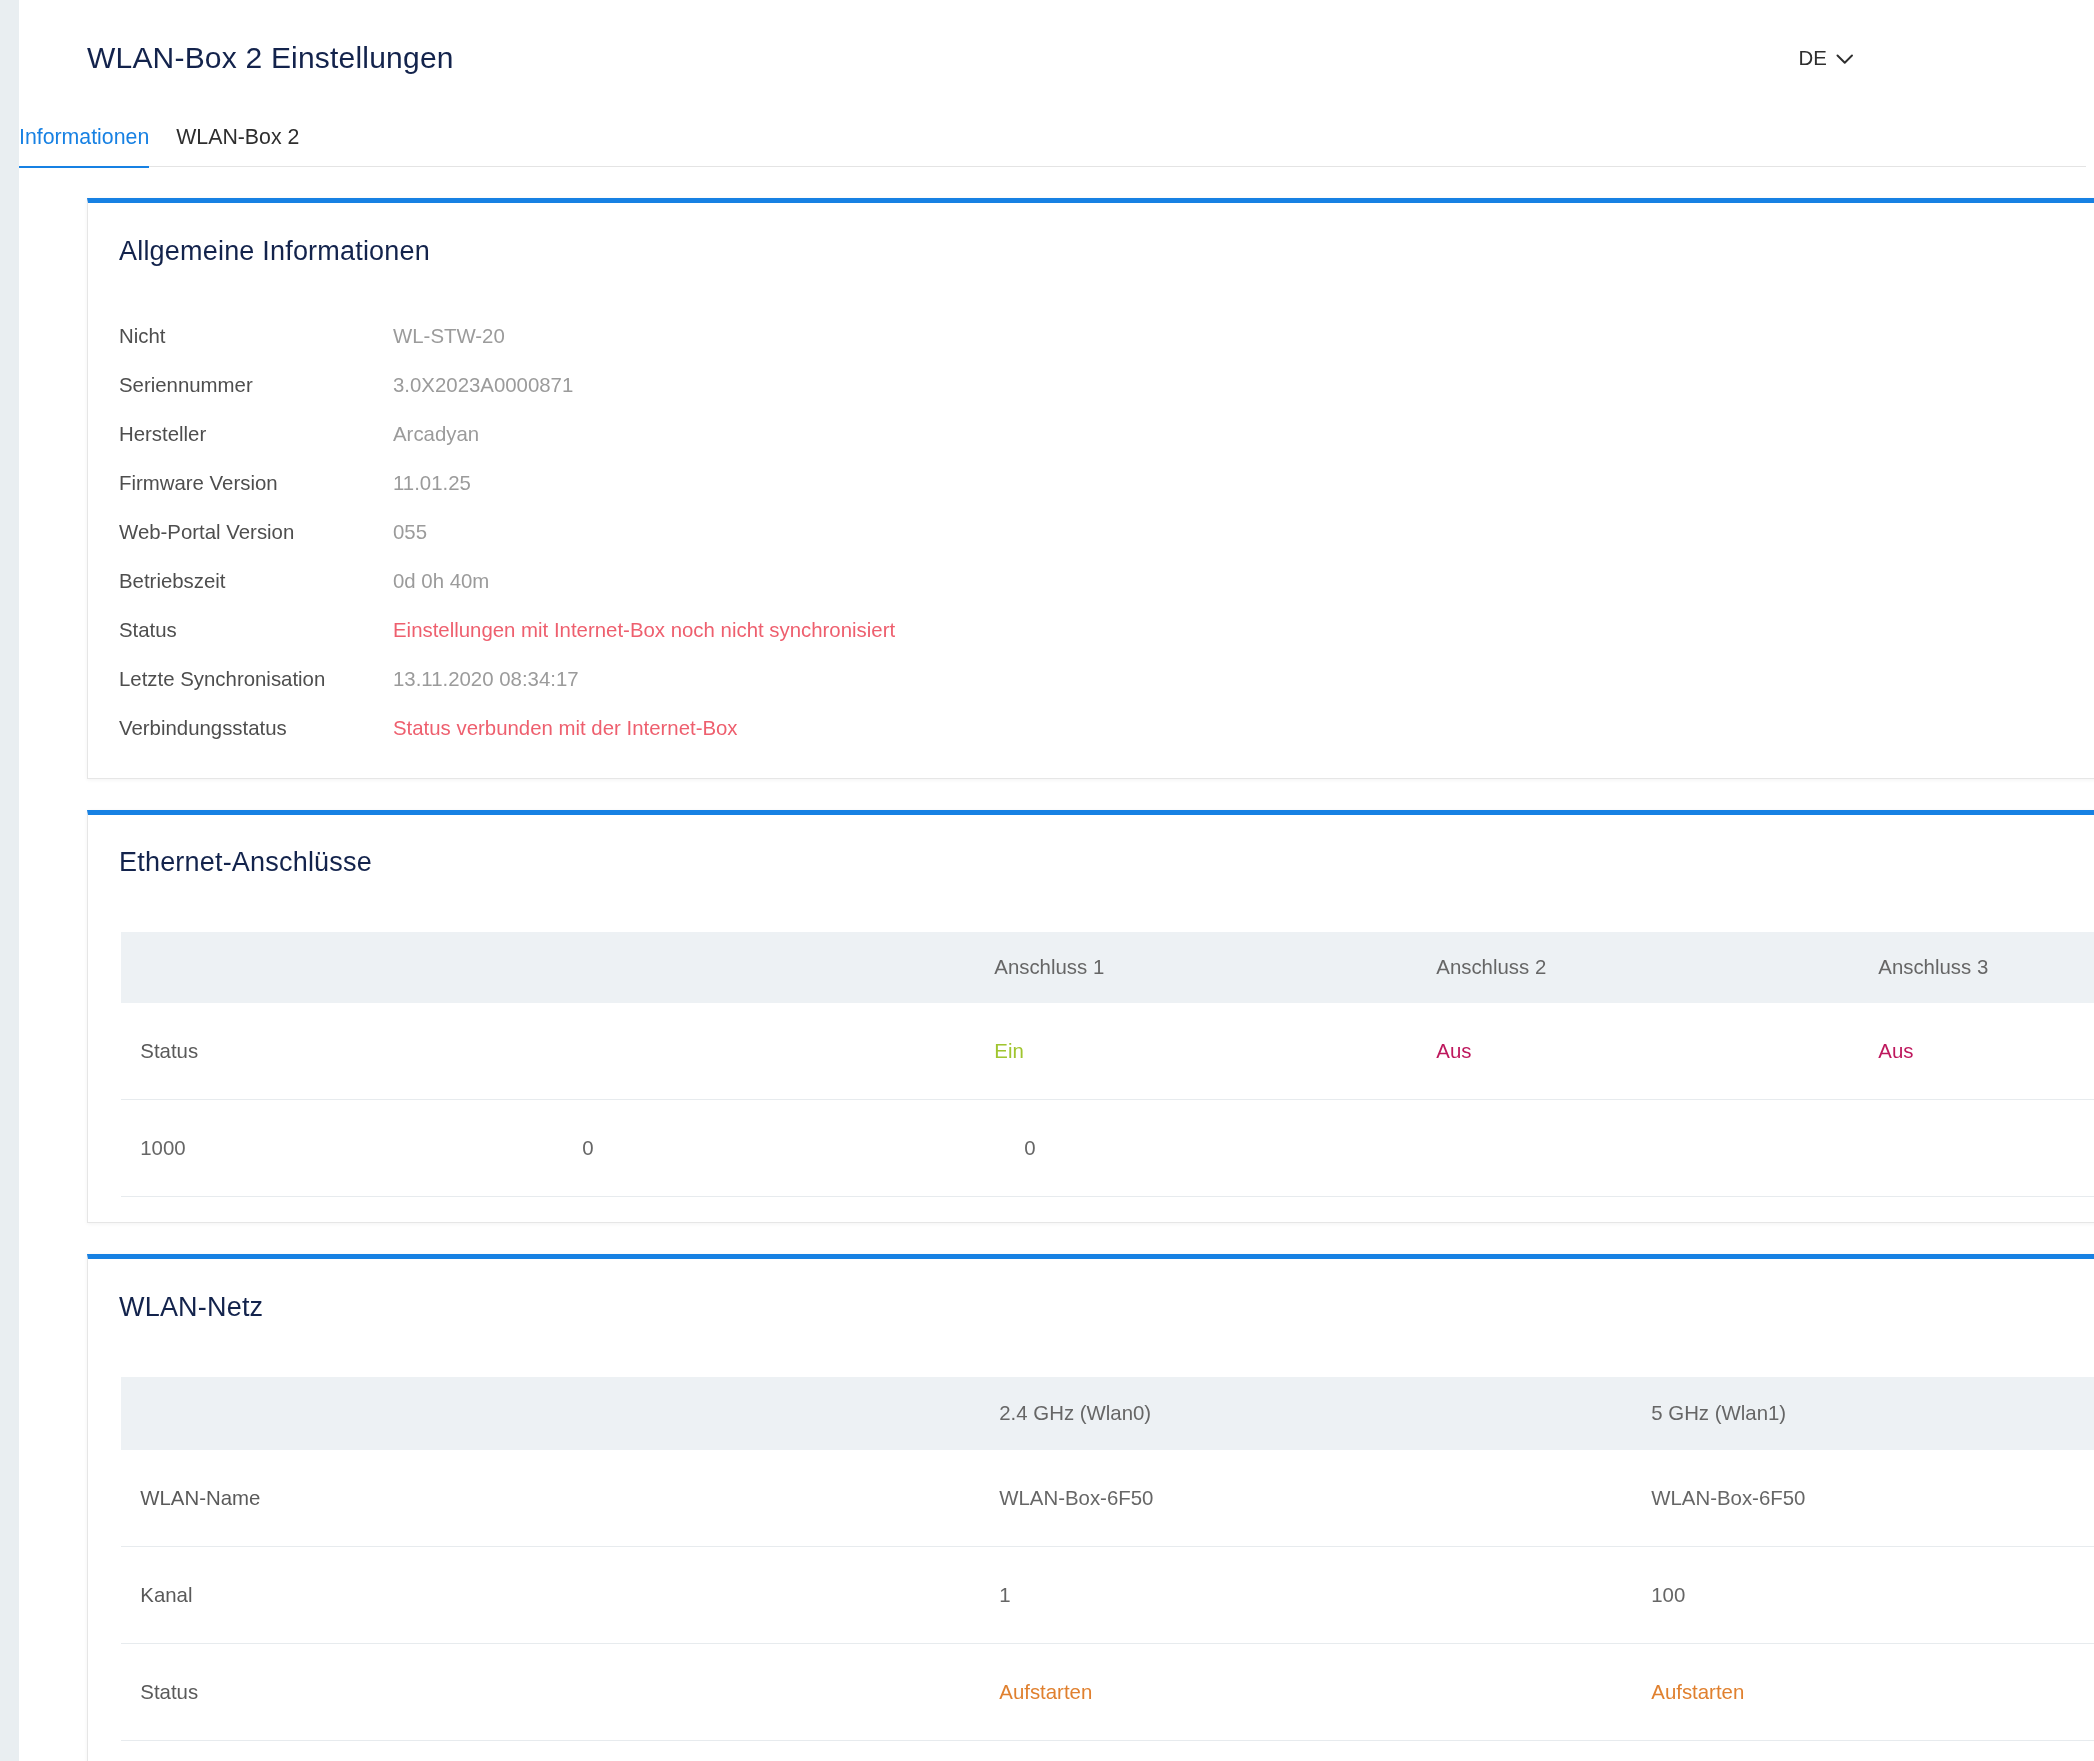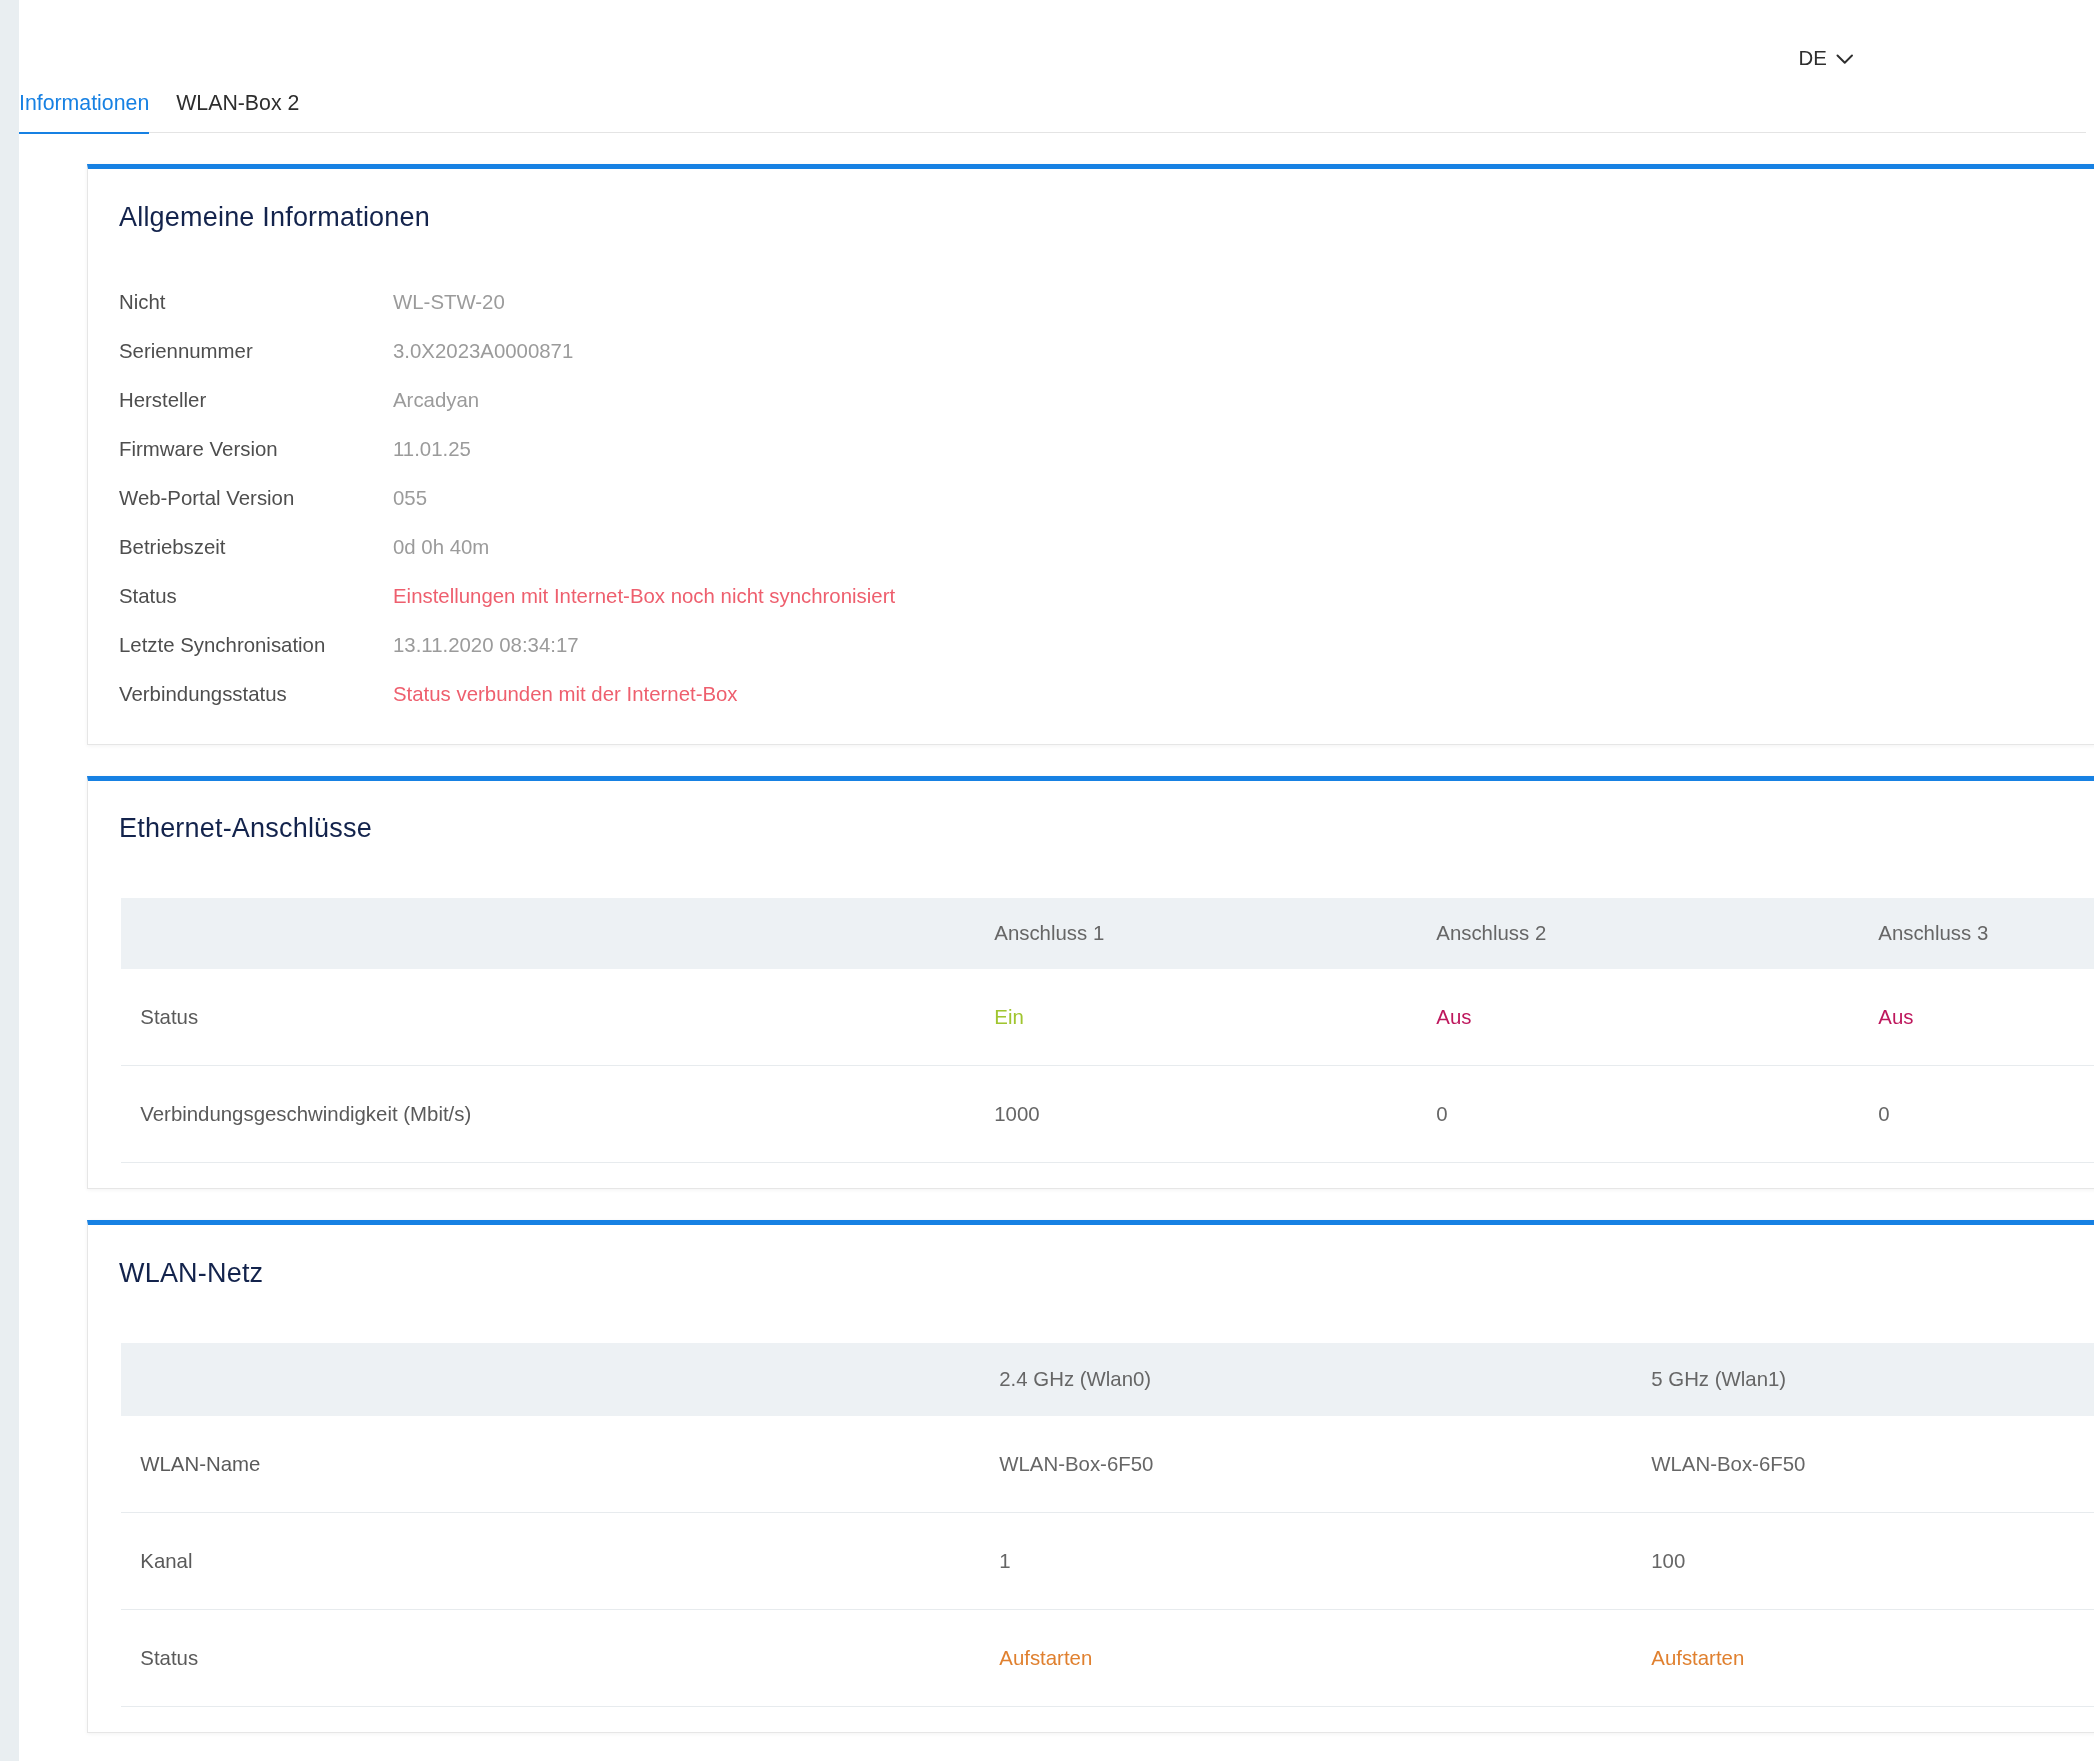"WLAN-Box 2 Einstellungen" h1.page-title { html: none -> <h1>WLAN-Box 2 Einstellungen</h1> }
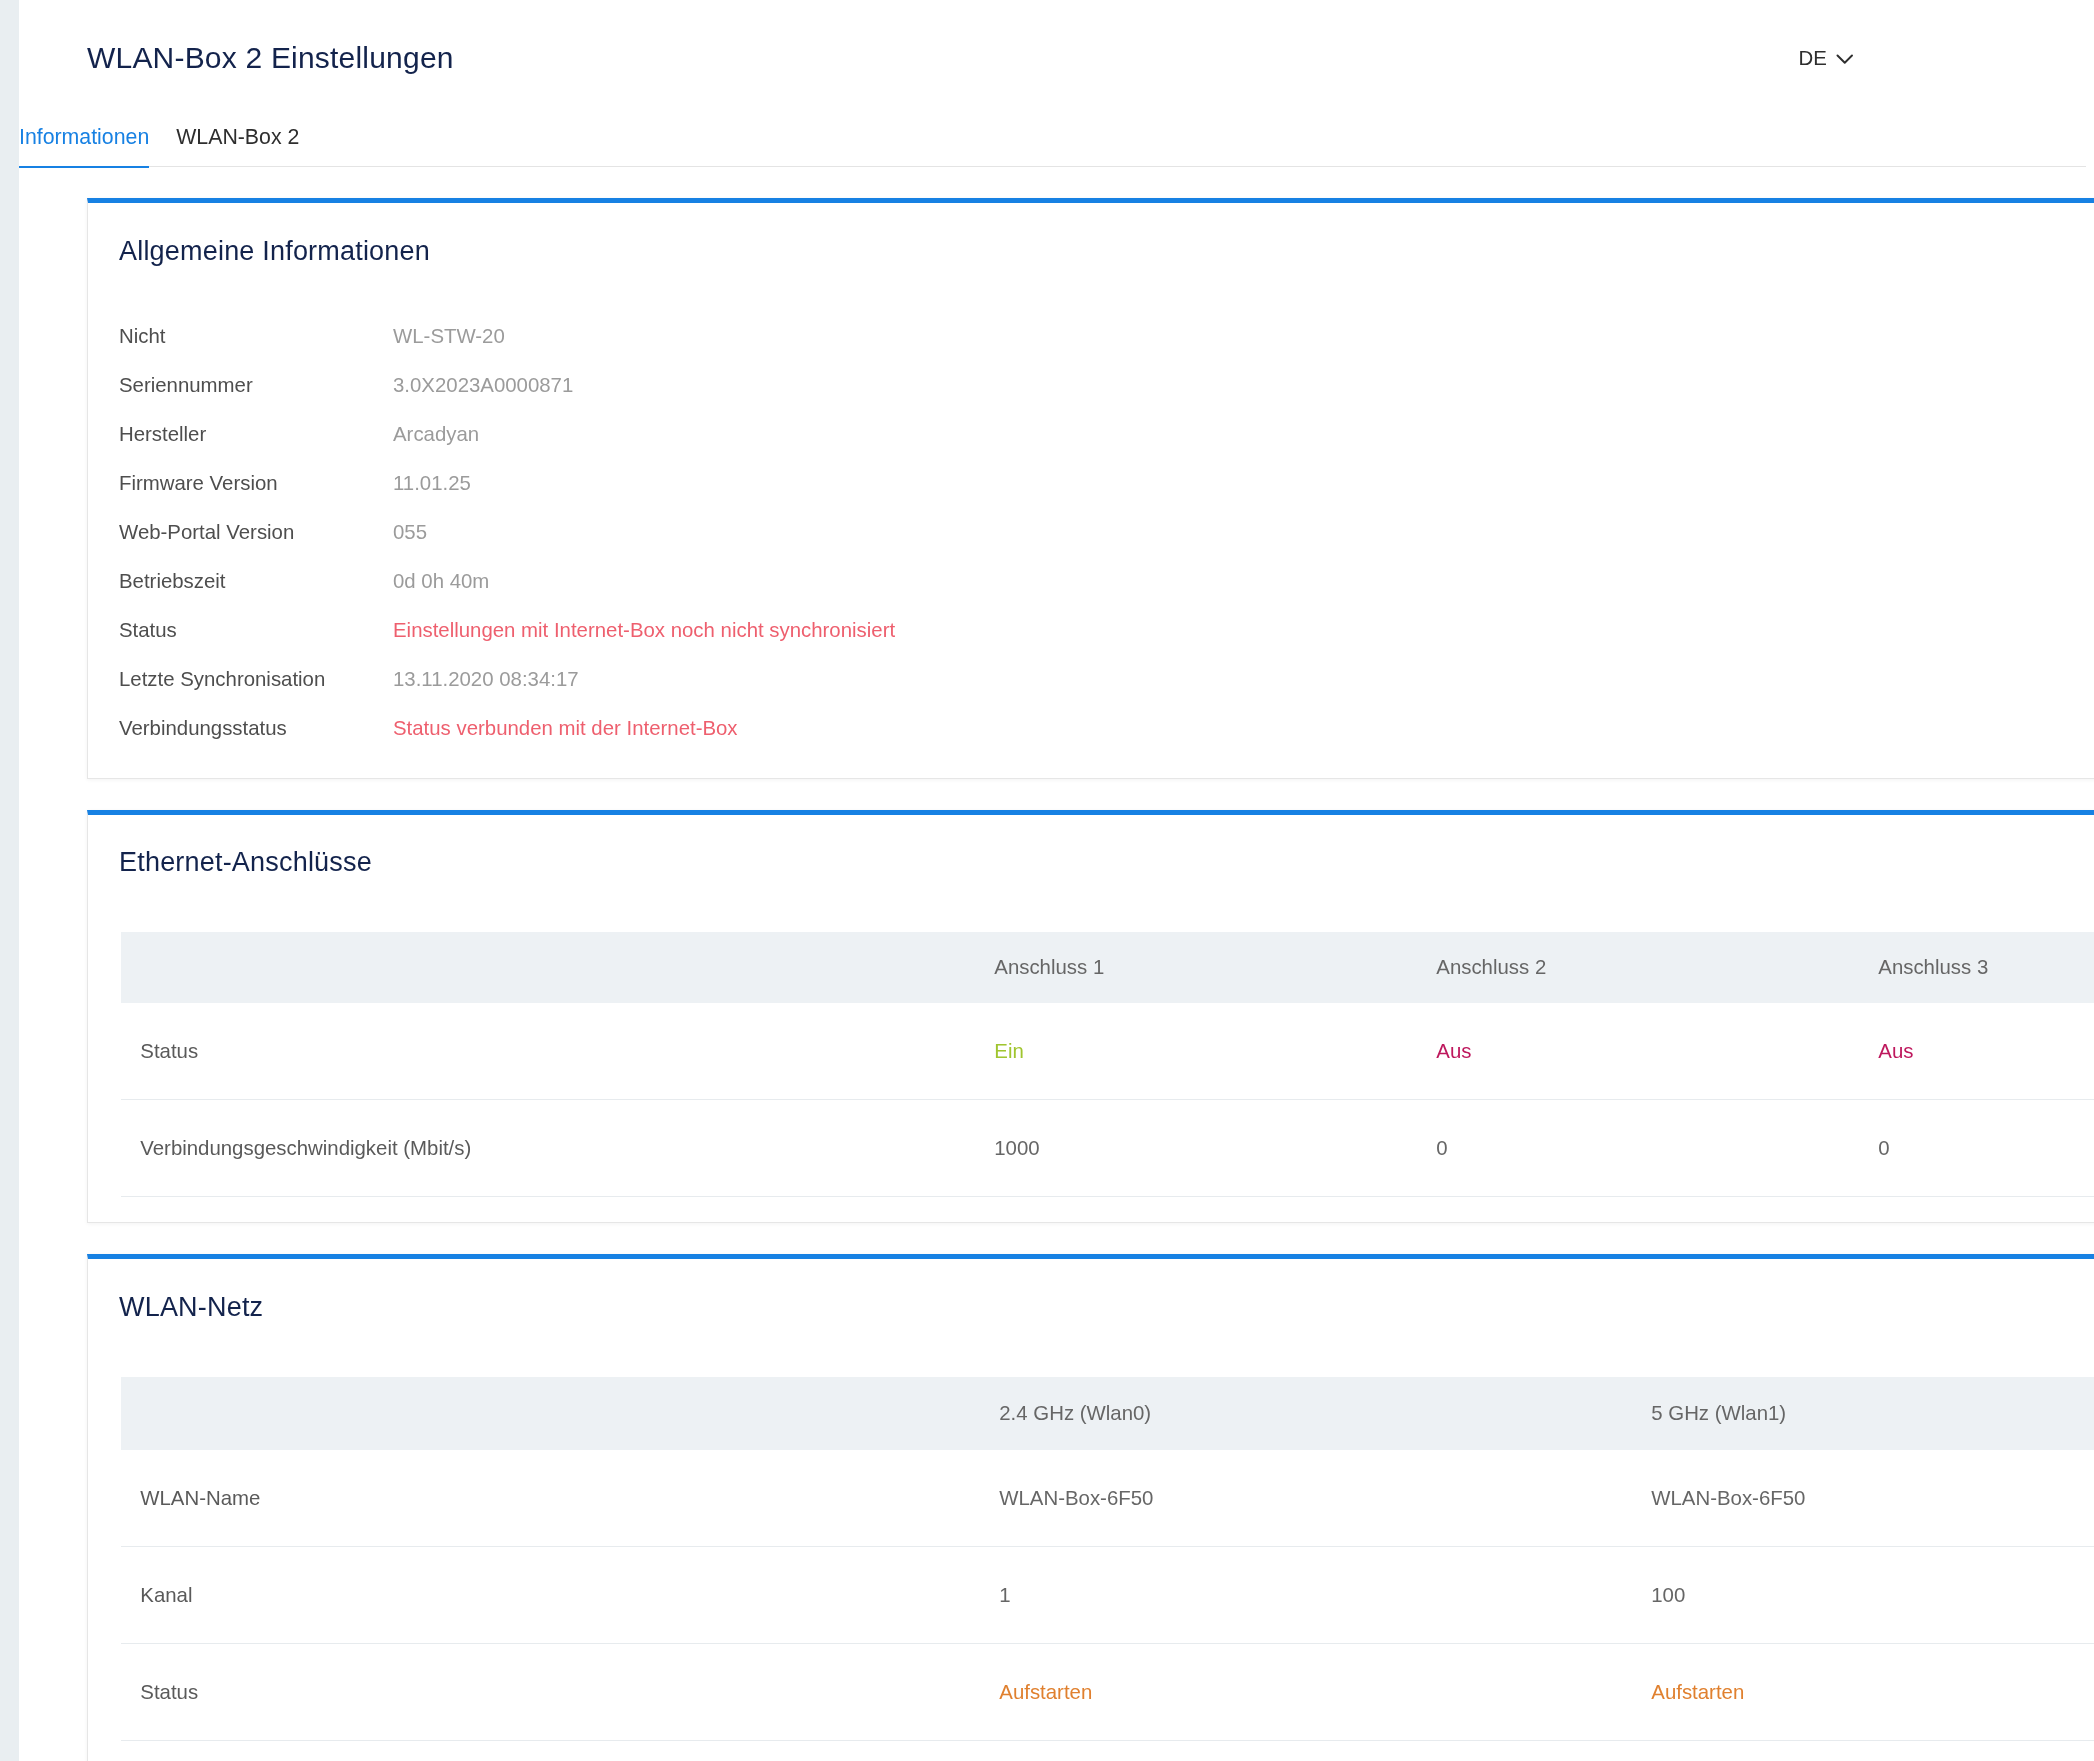"Verbindungsgeschwindigkeit (Mbit/s)" div.c-label { html: <div>Verbindungsgeschwindigkeit (Mbit/s)</div> -> none }
